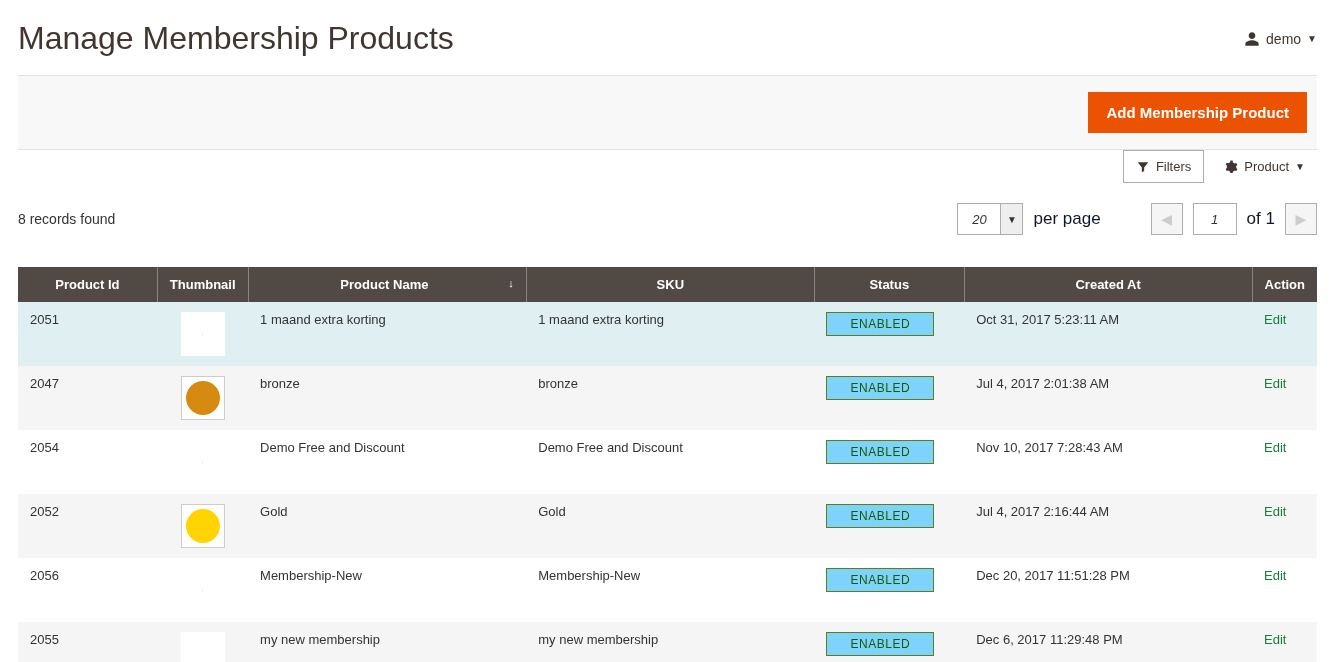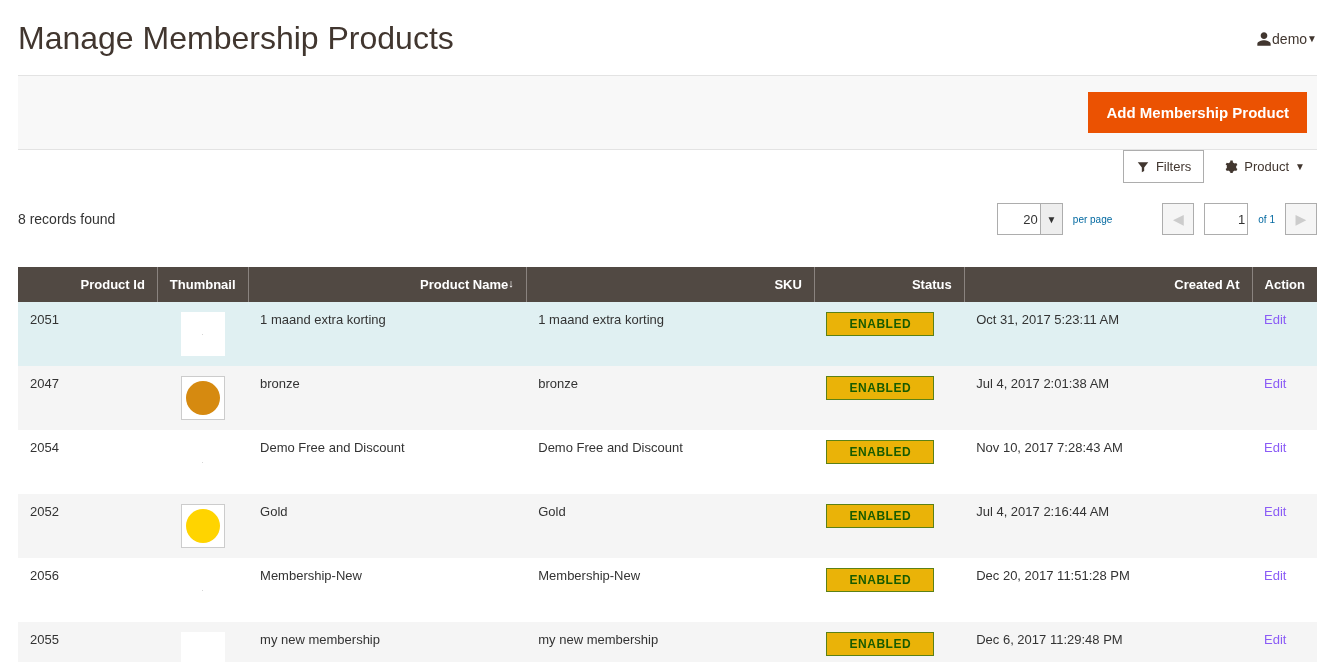"demo" .user-menu { gap: 0 -> 6px }
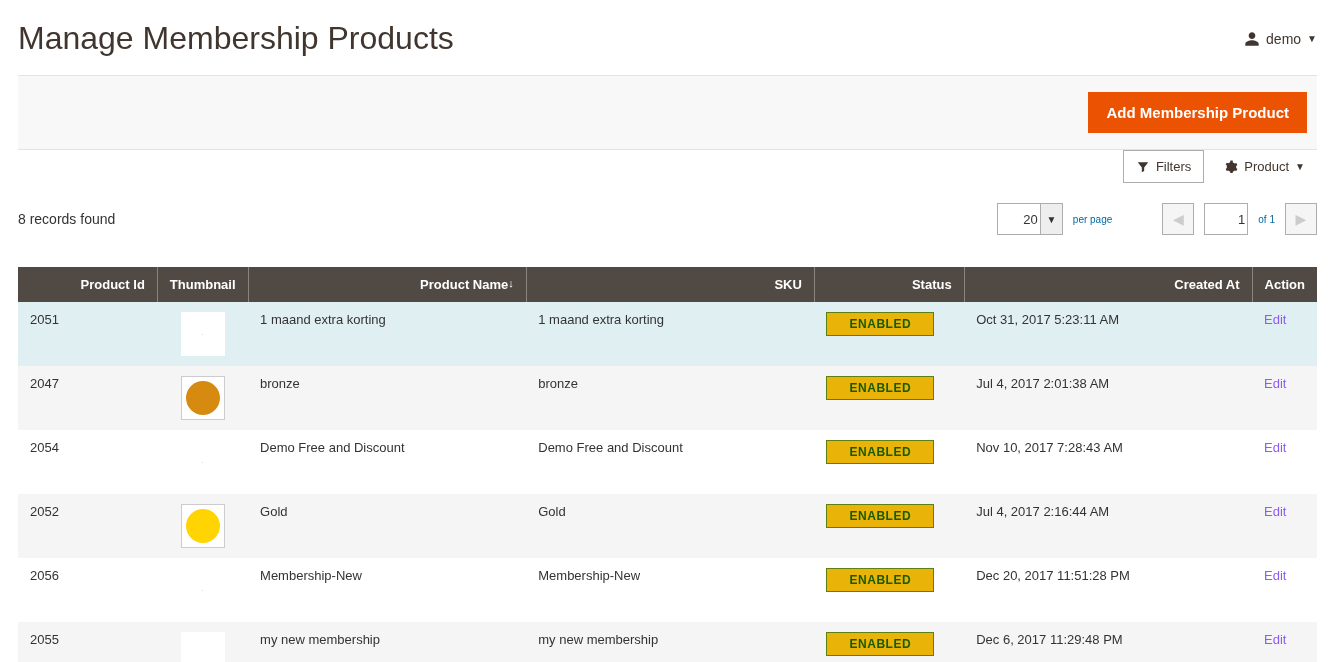"20" .pager input.small { font-style: none -> italic; text-align: right -> center }
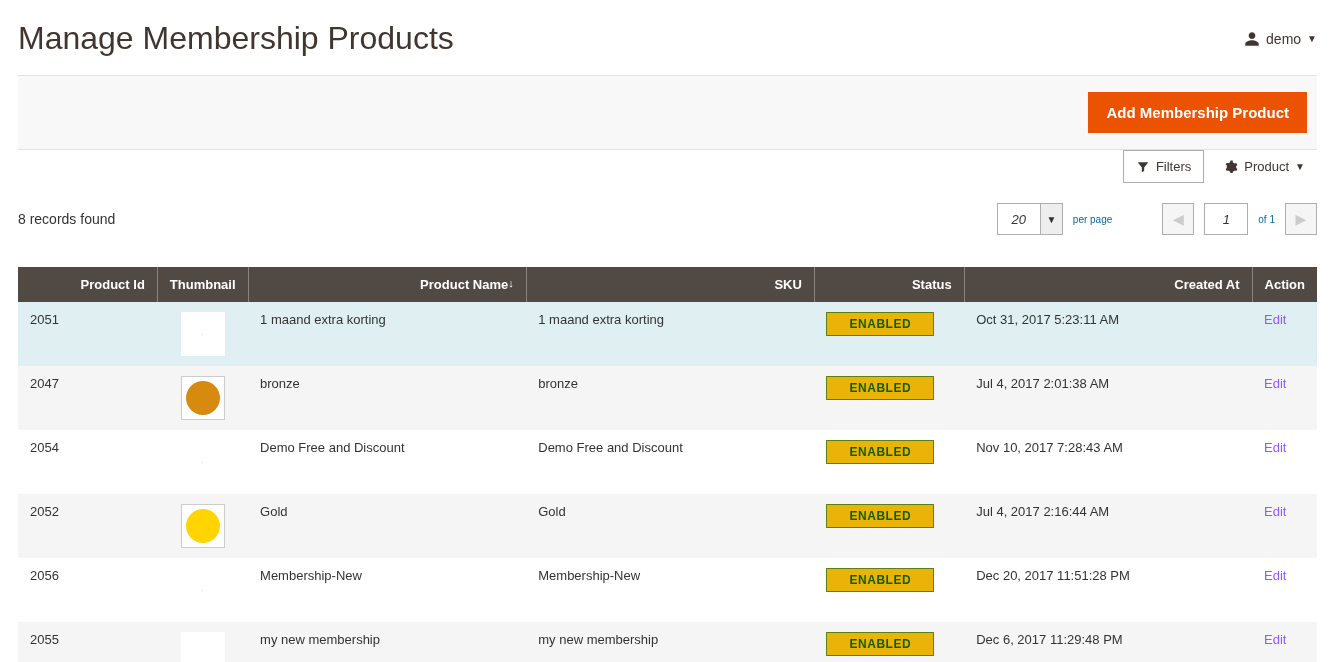"per page" .pager .label { color: #0369a1 -> #0f172a; font-size: 10px -> 17px }
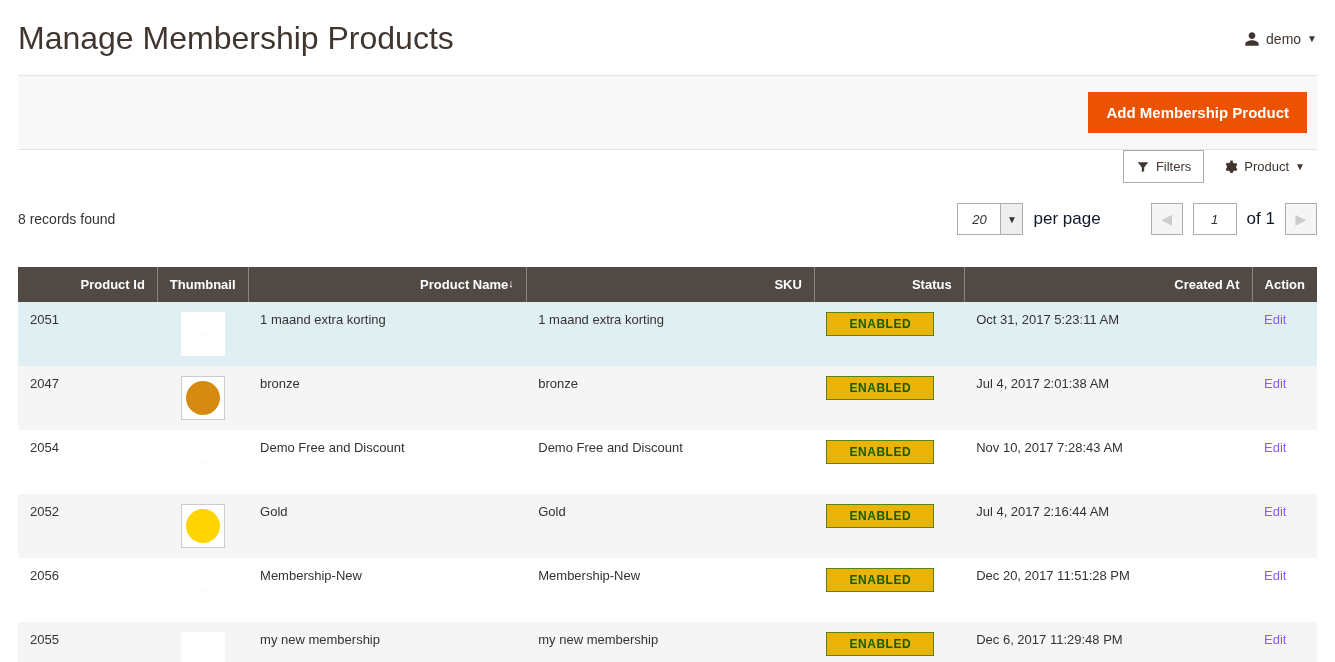"Product Id" table.data-grid th { text-align: right -> center }
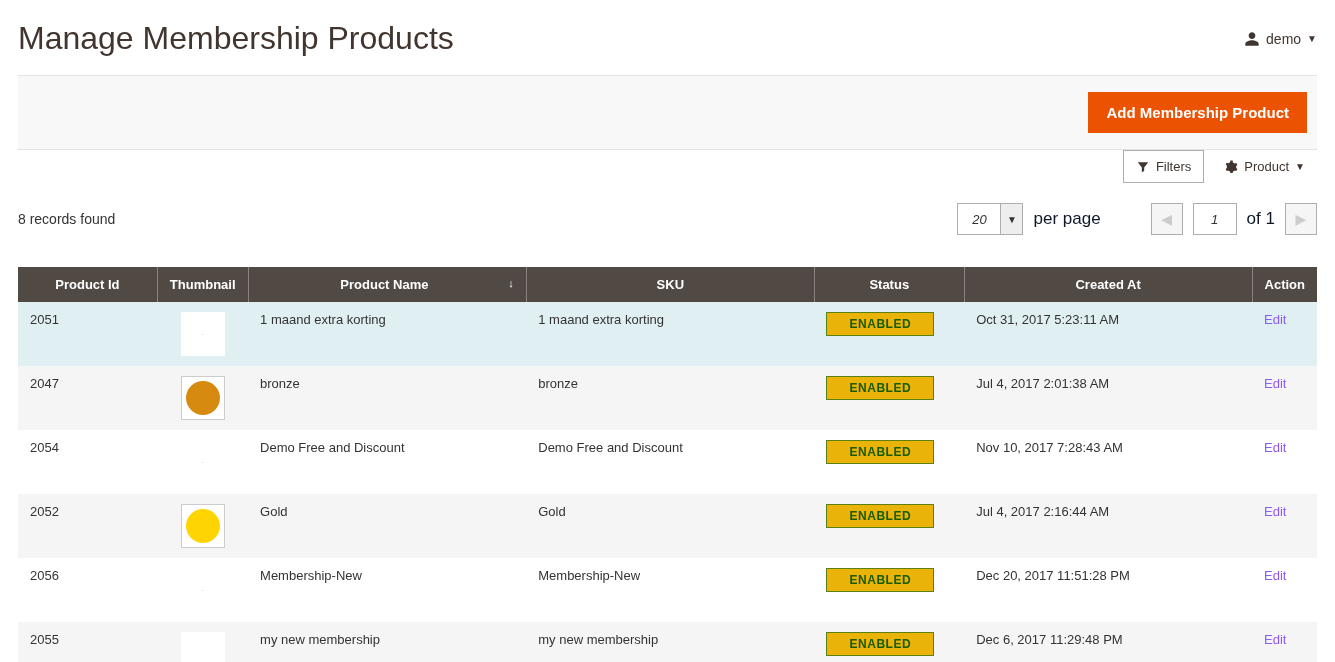"ENABLED" .badge { background: #eab308 -> #7dd3fc; font-weight: 700 -> 400 }
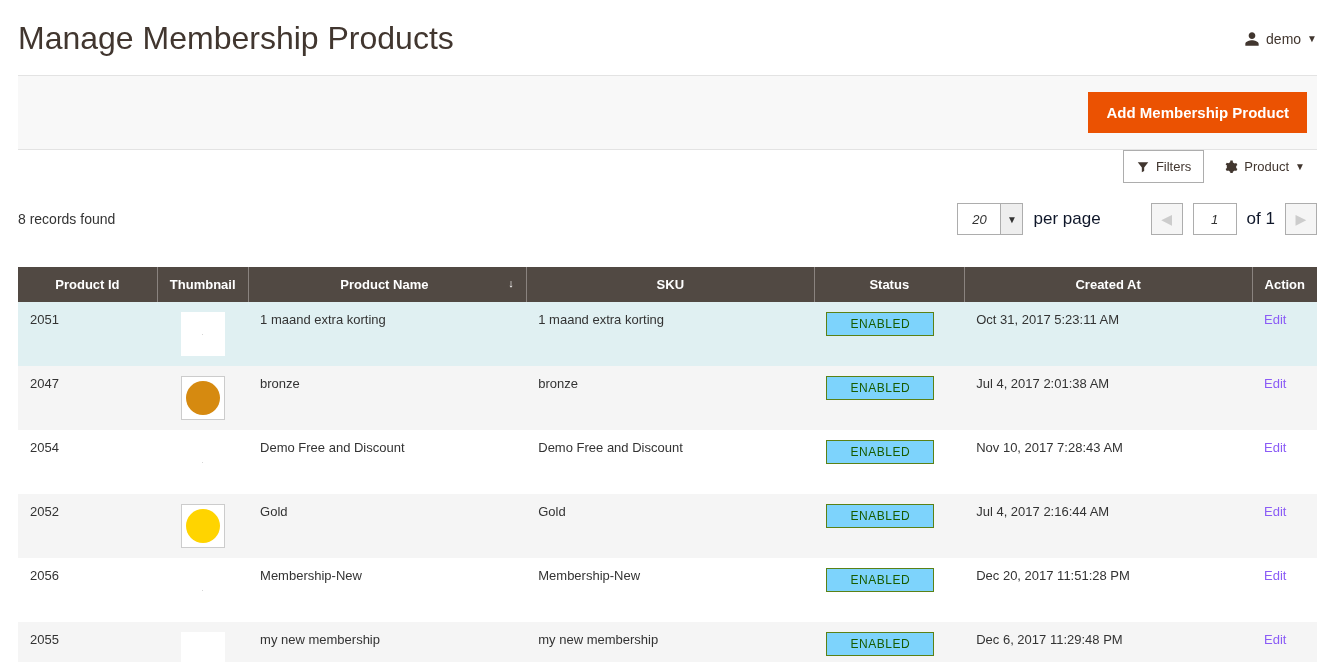"Edit" .edit-link { color: #8b5cf6 -> #15803d }
